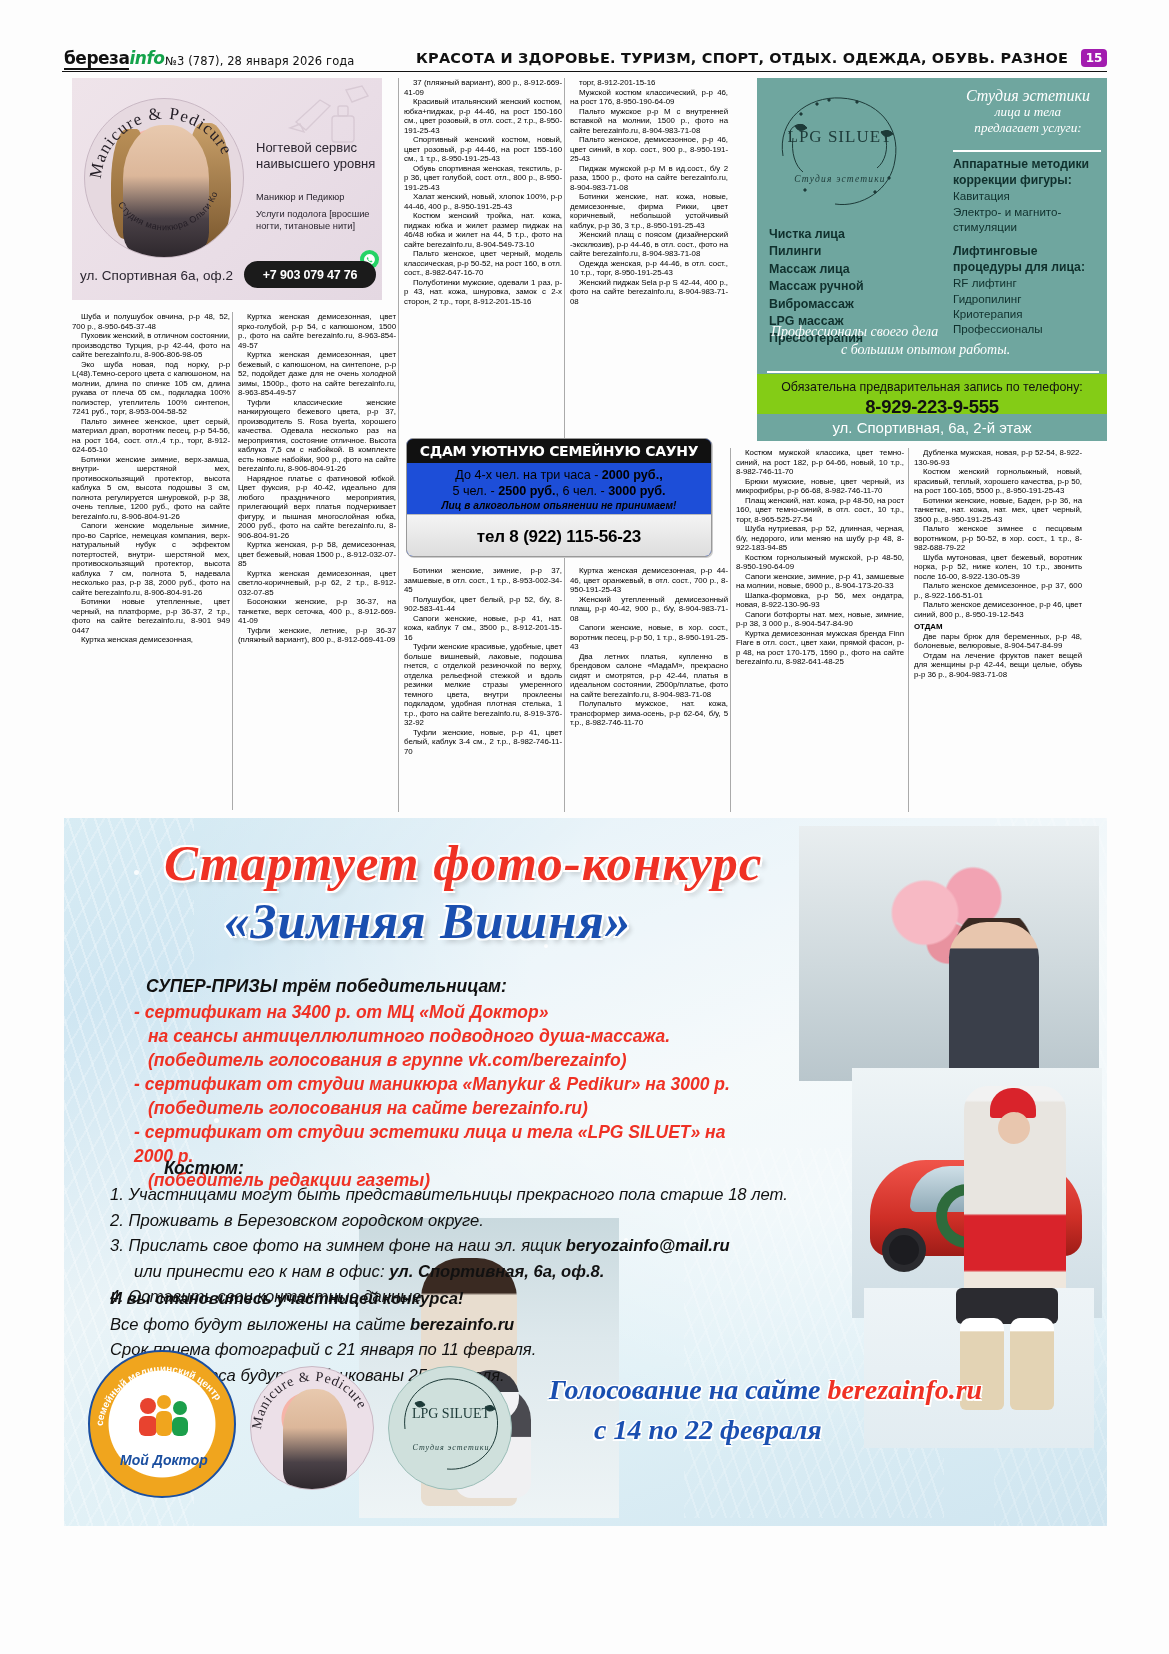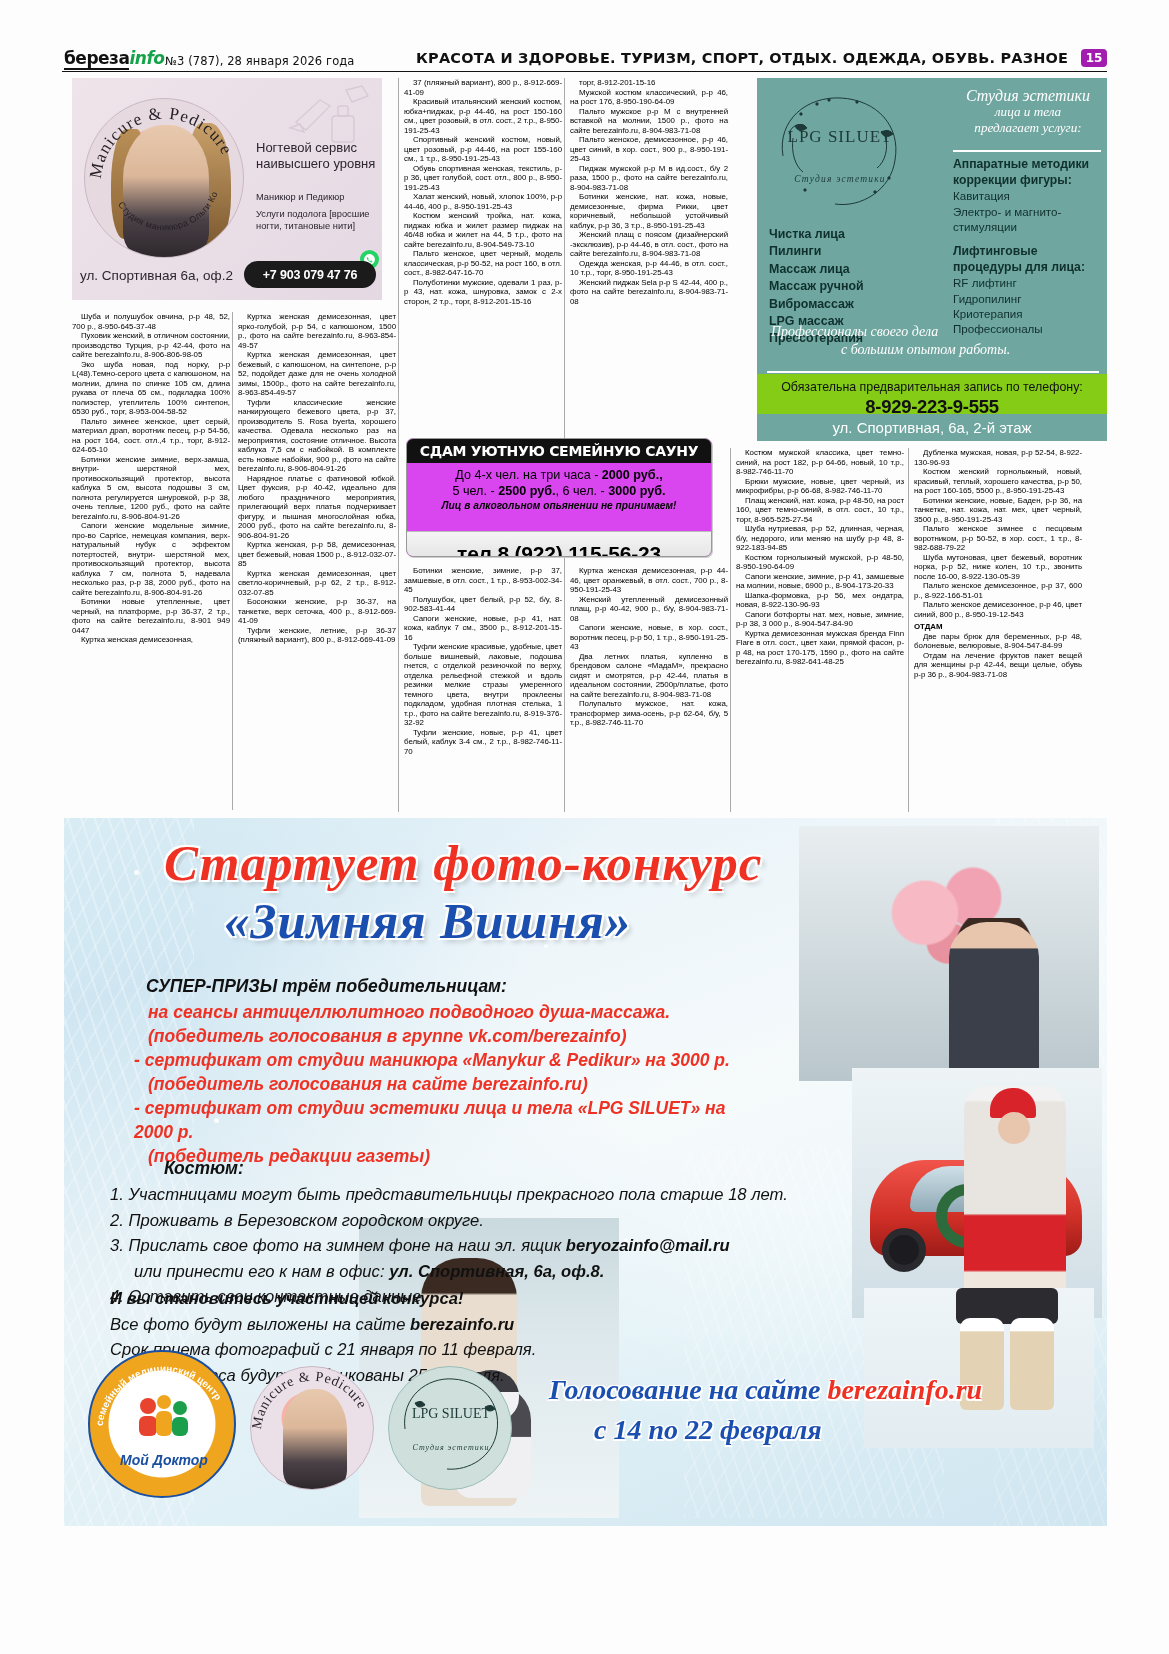"Эко шуба новая, под норку," p { text: 6530 -> 7241 }
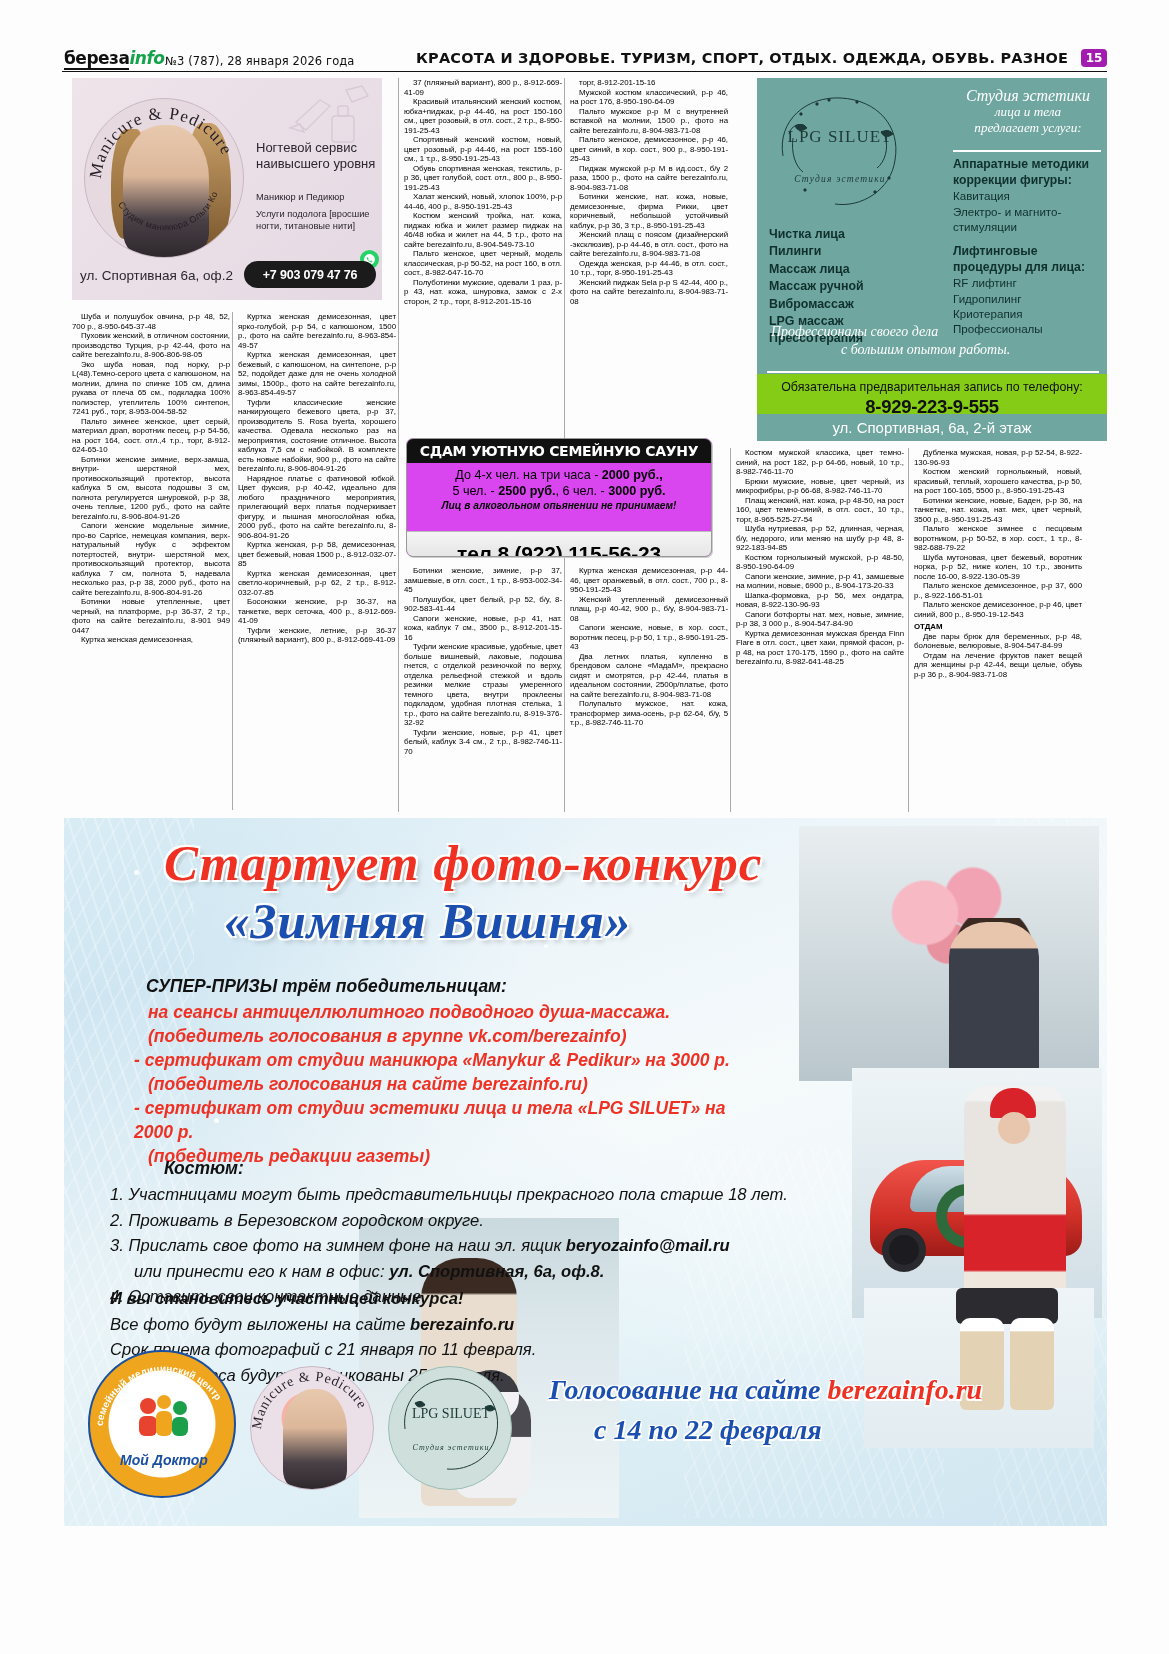"СДАМ УЮТНУЮ СЕМЕЙНУЮ САУНУ" .ad-sauna { background: #d946ef -> #1d4ed8 }
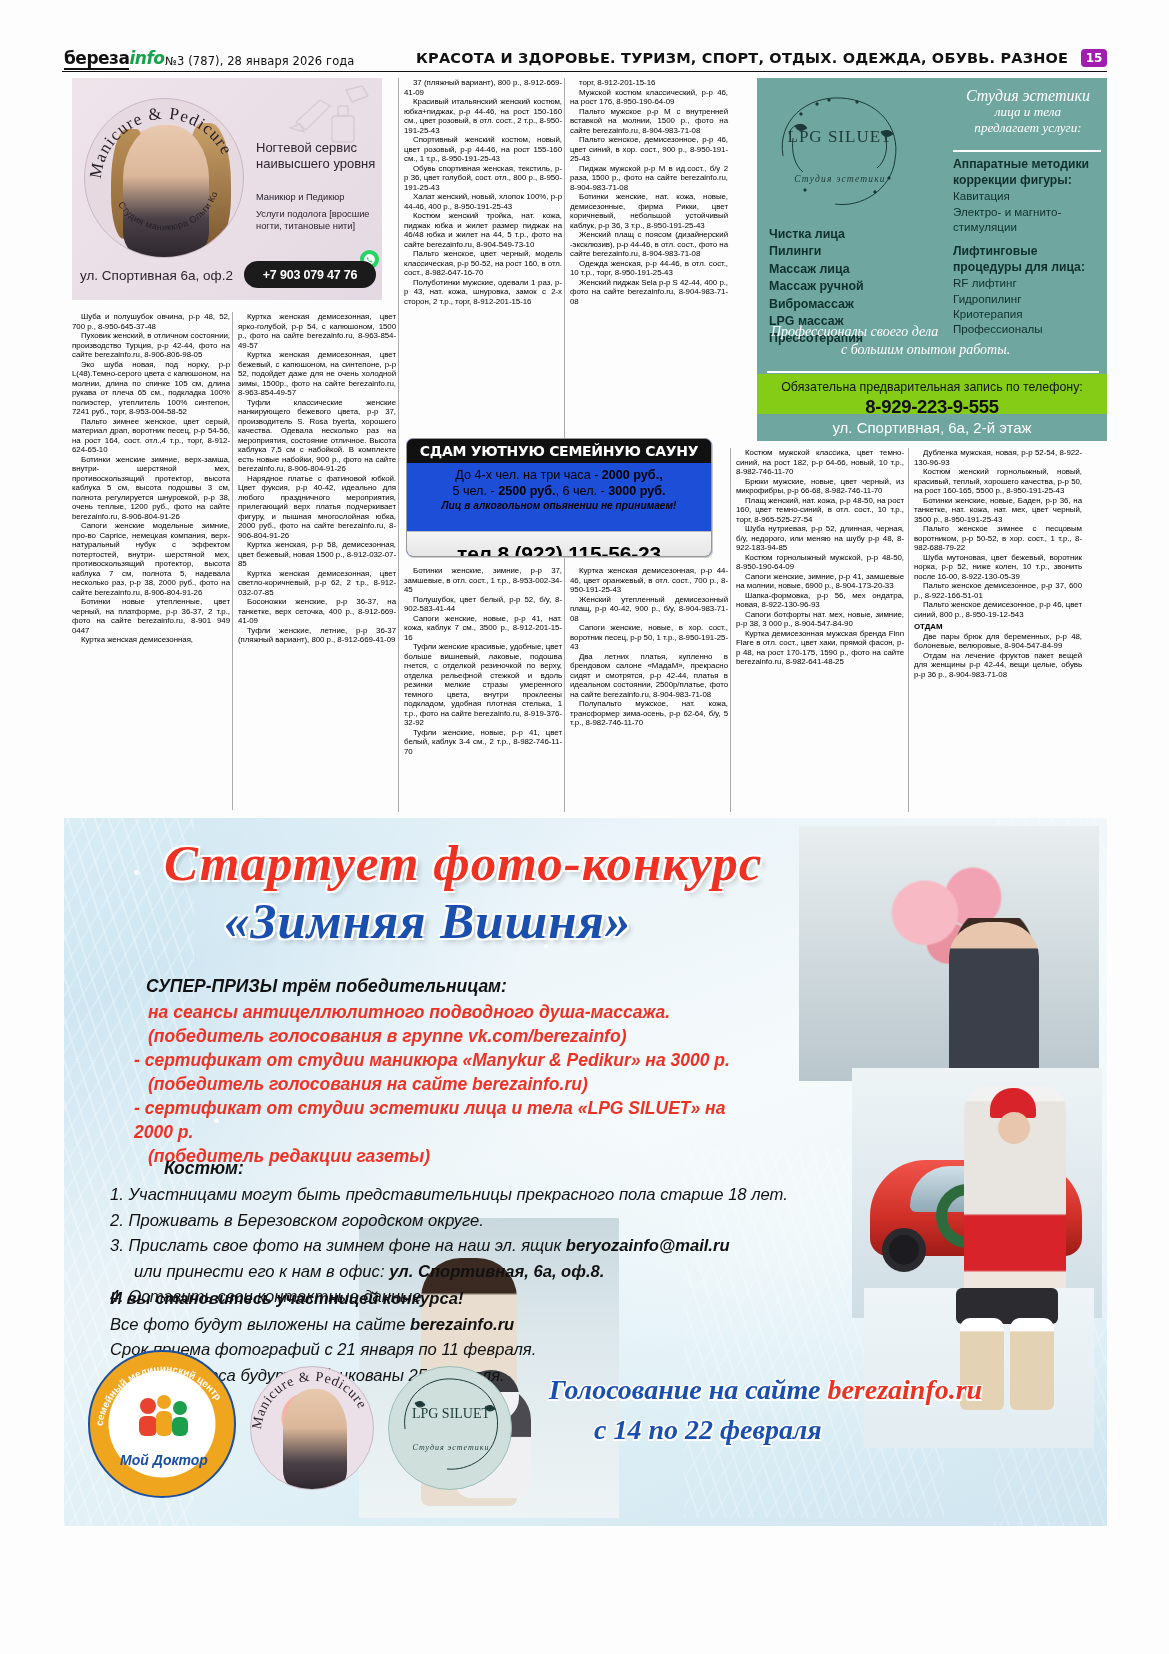"тел 8 (922) 115-56-23" .sauna-tel { font-size: 21px -> 17px; margin-top: 20px -> 3px }
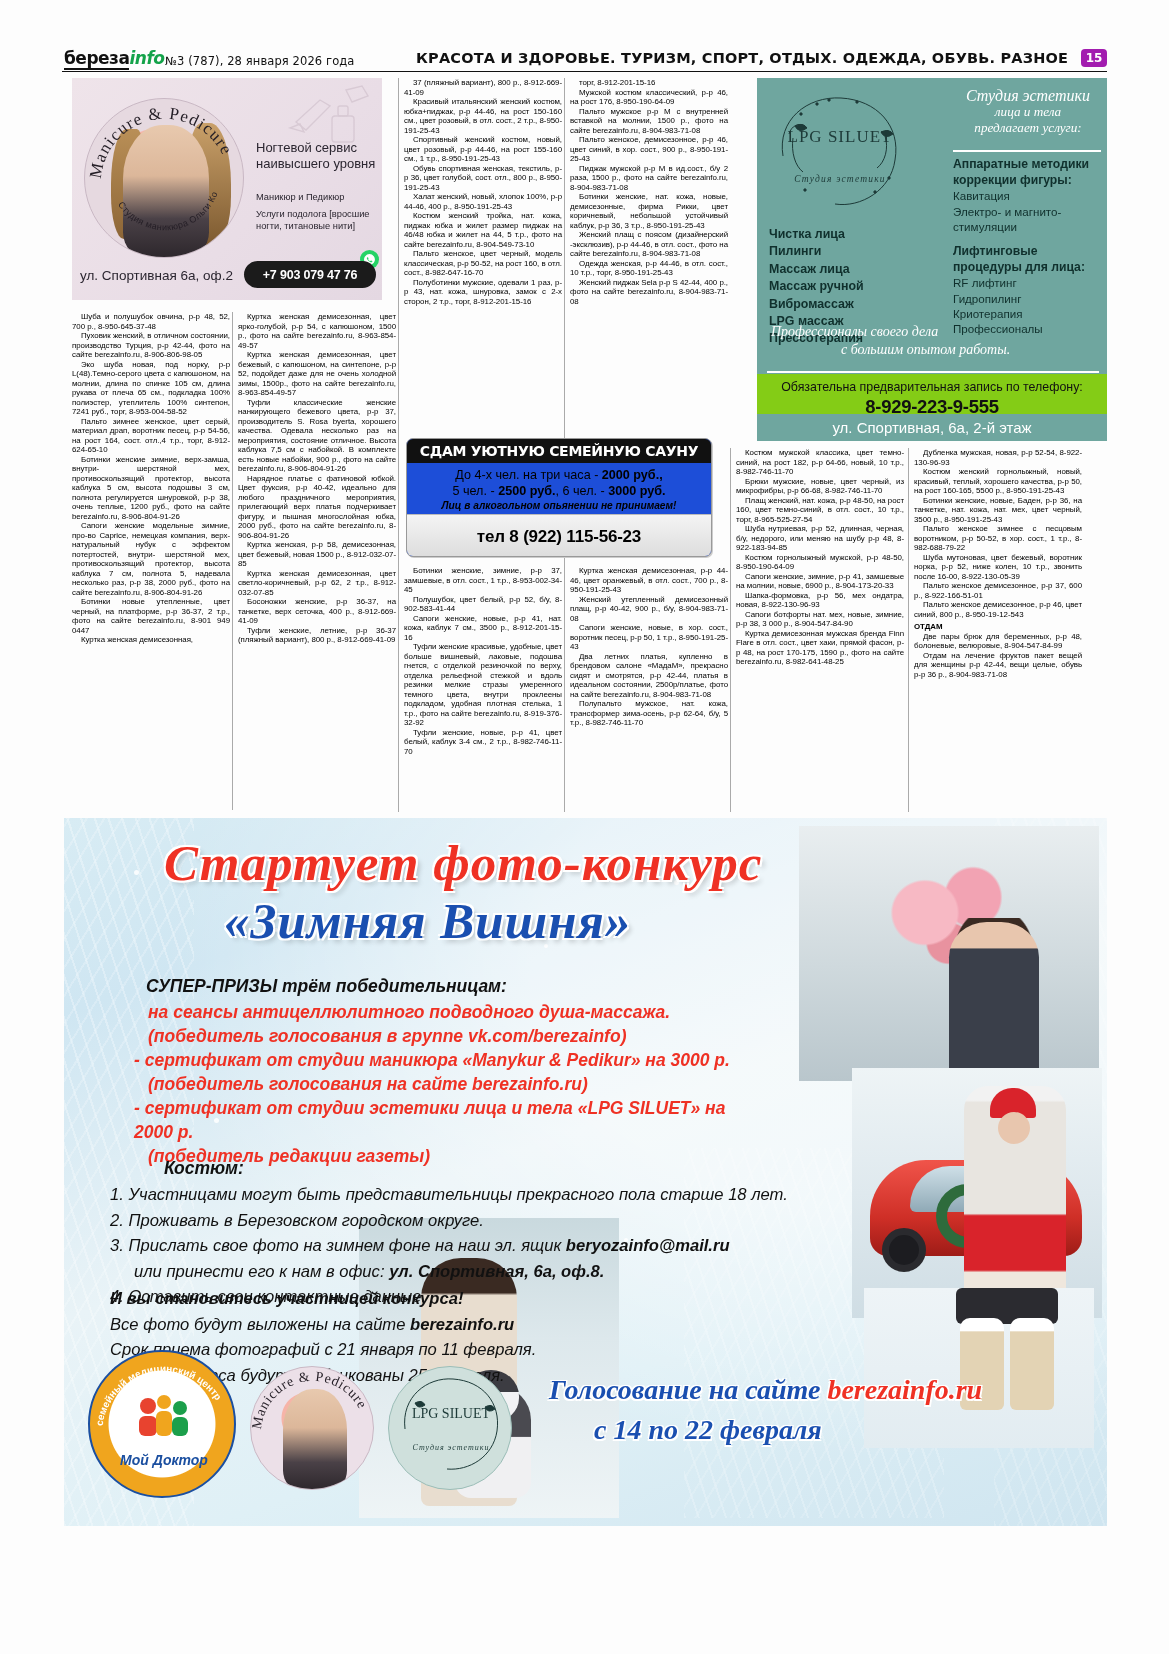"- сертификат на 3400 р." div.prz-line { html: none -> <div>- сертификат на 3400 р. от МЦ «Мой Доктор»</div> }
